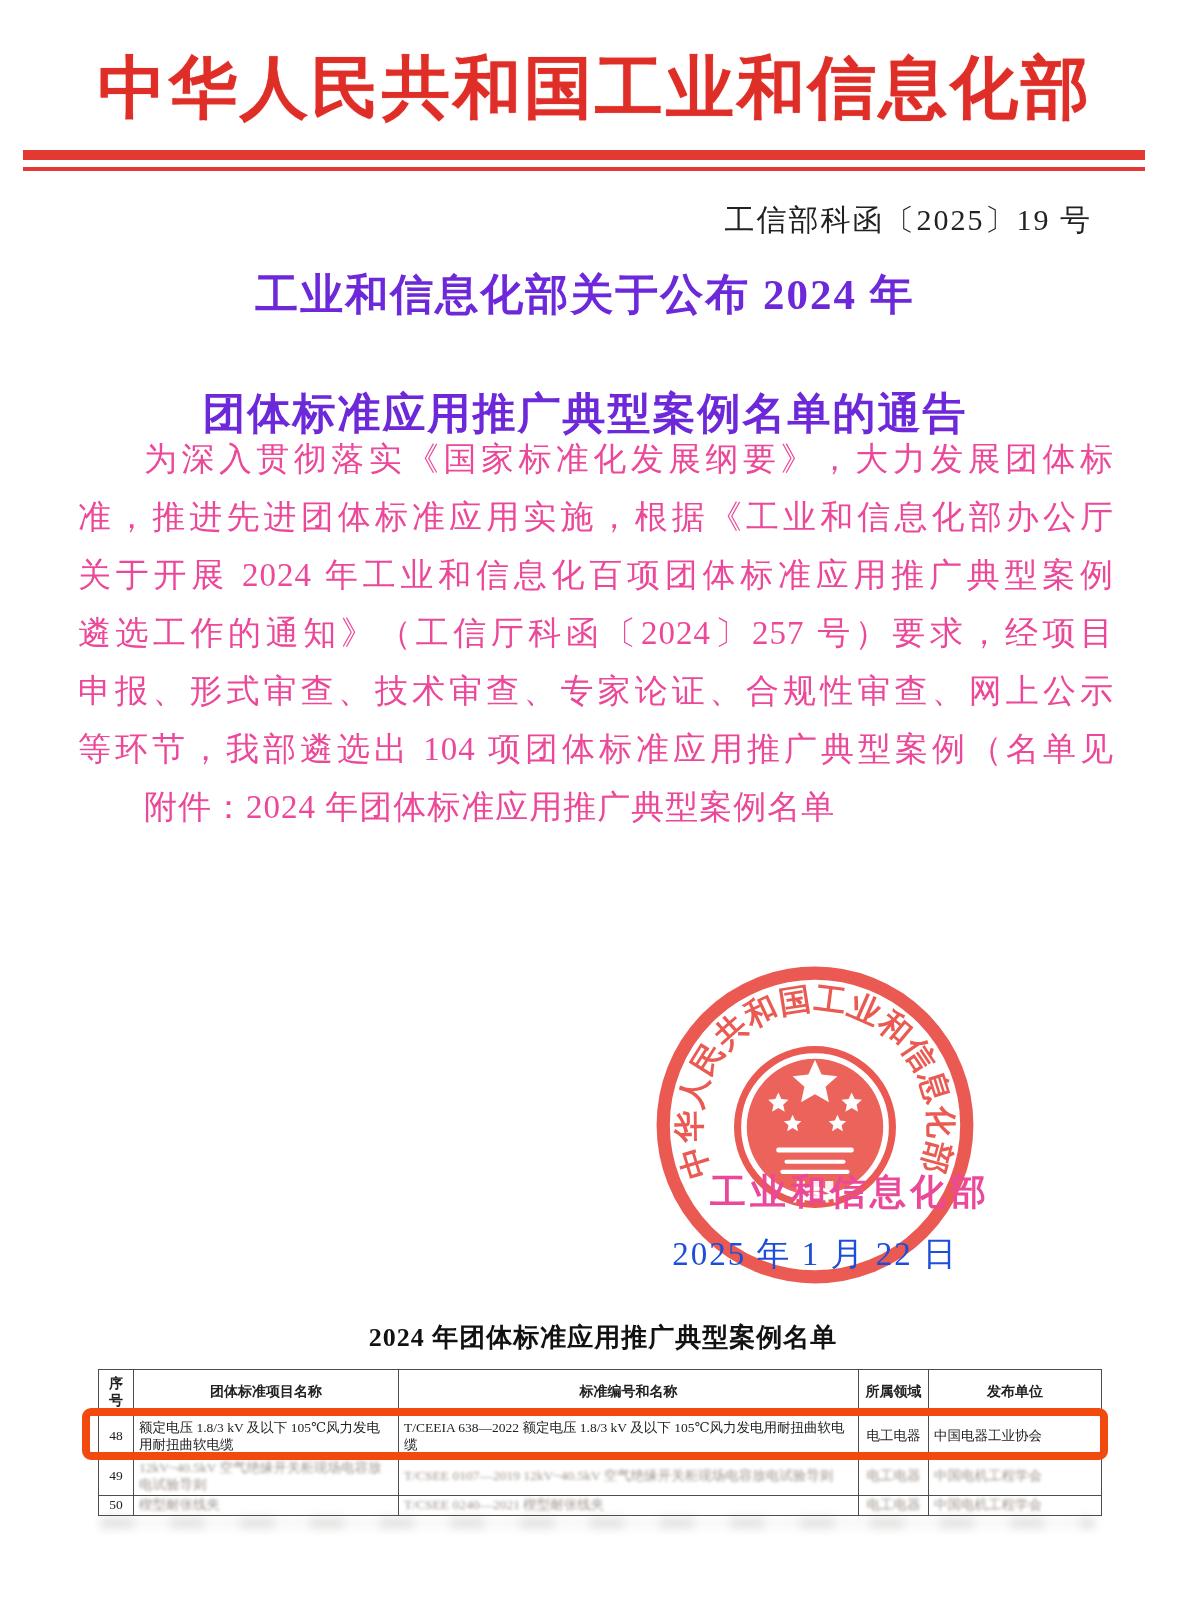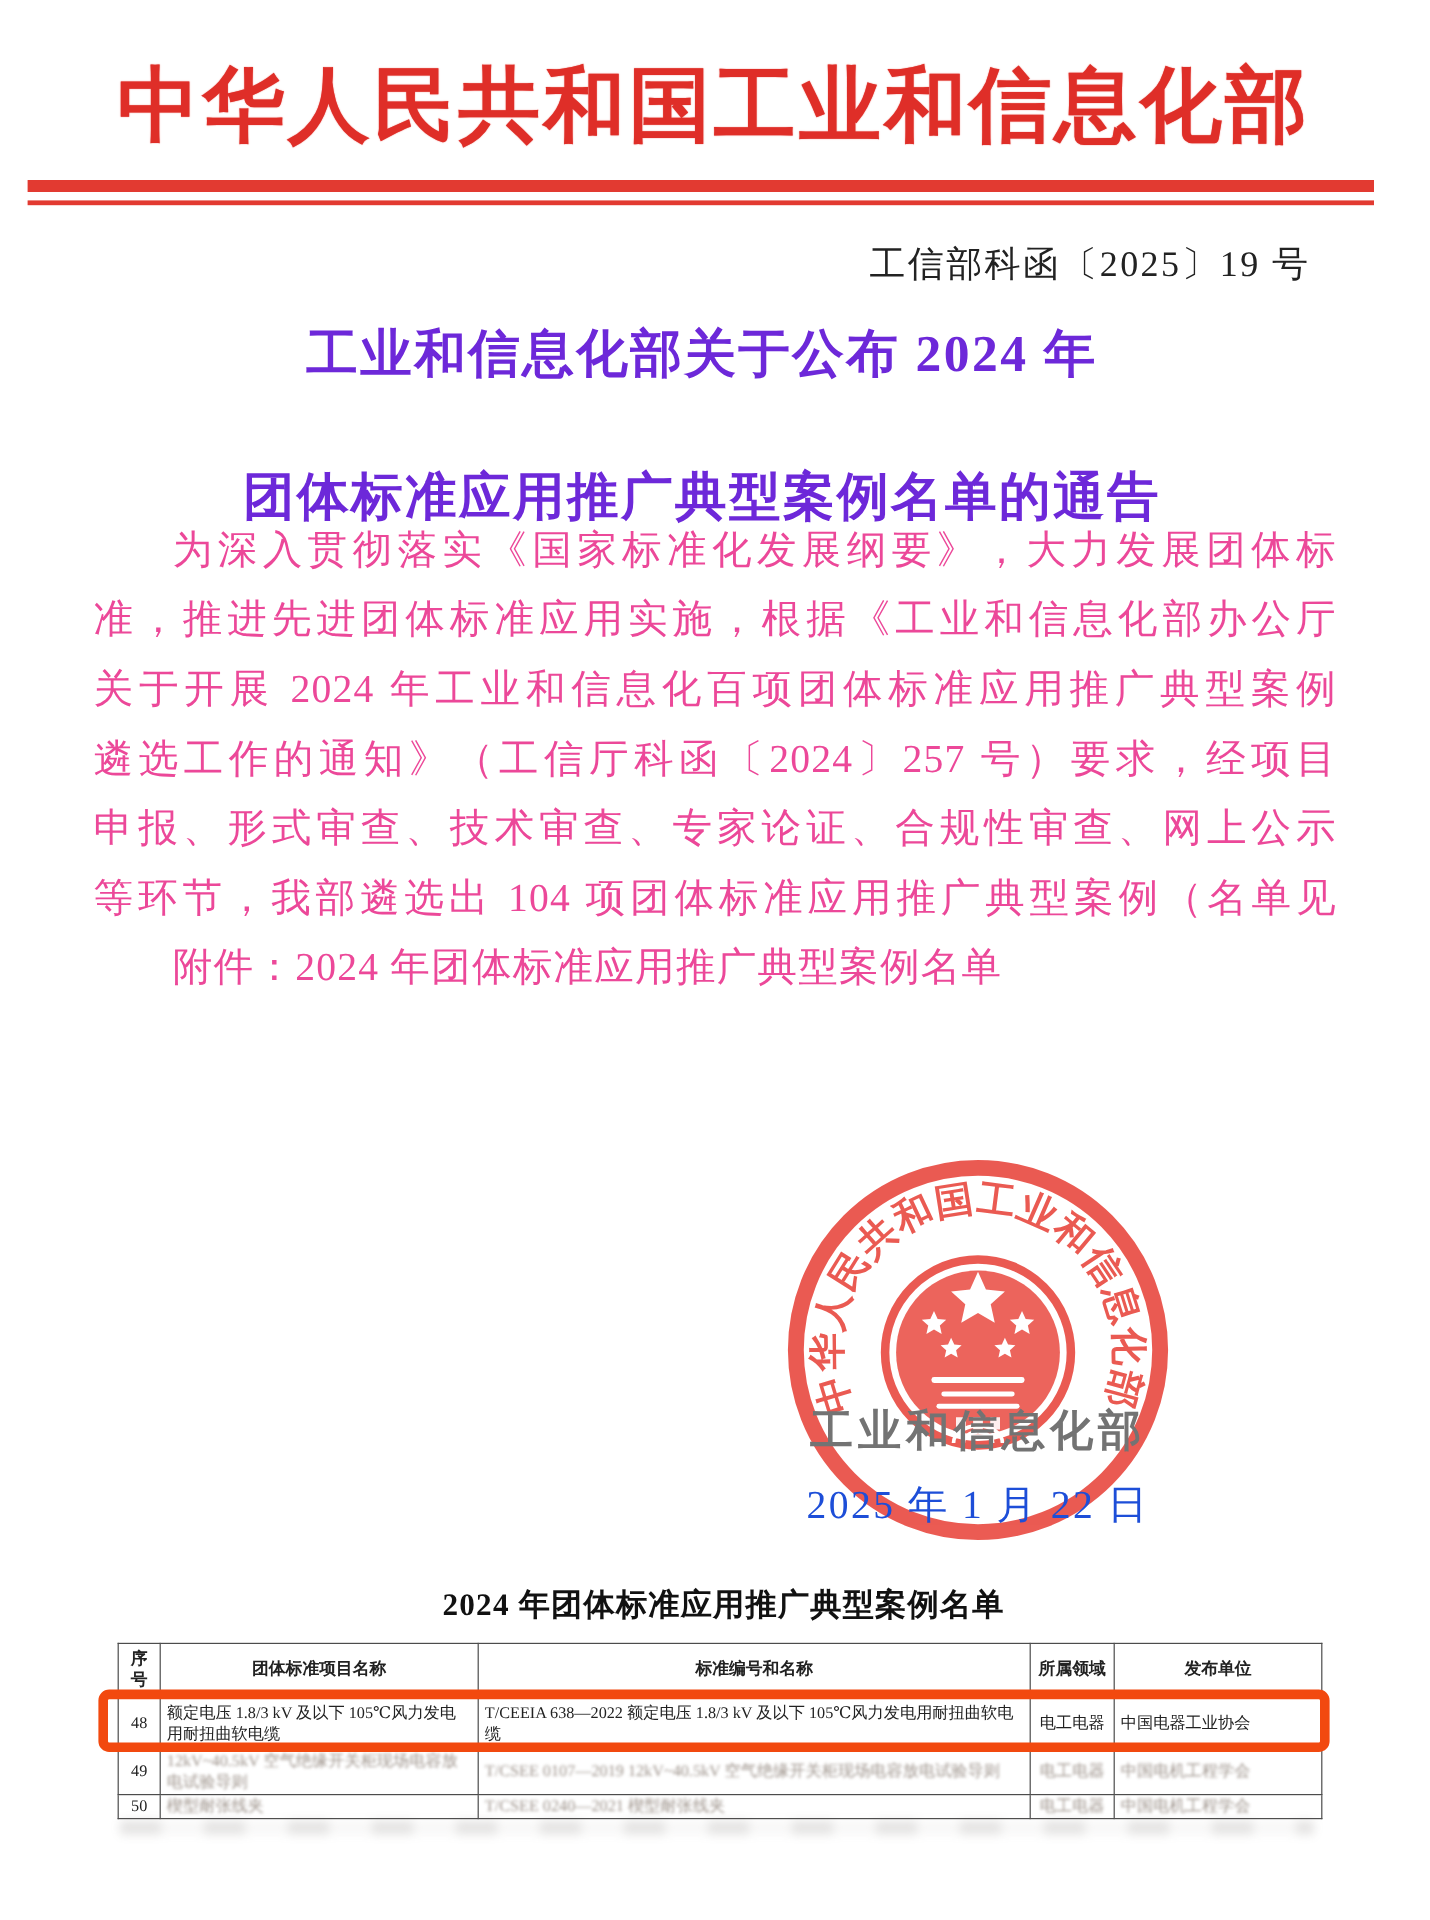"工业和信息化部" .seal-issuer { color: #737373 -> #ec4899; text-align: center -> right }
